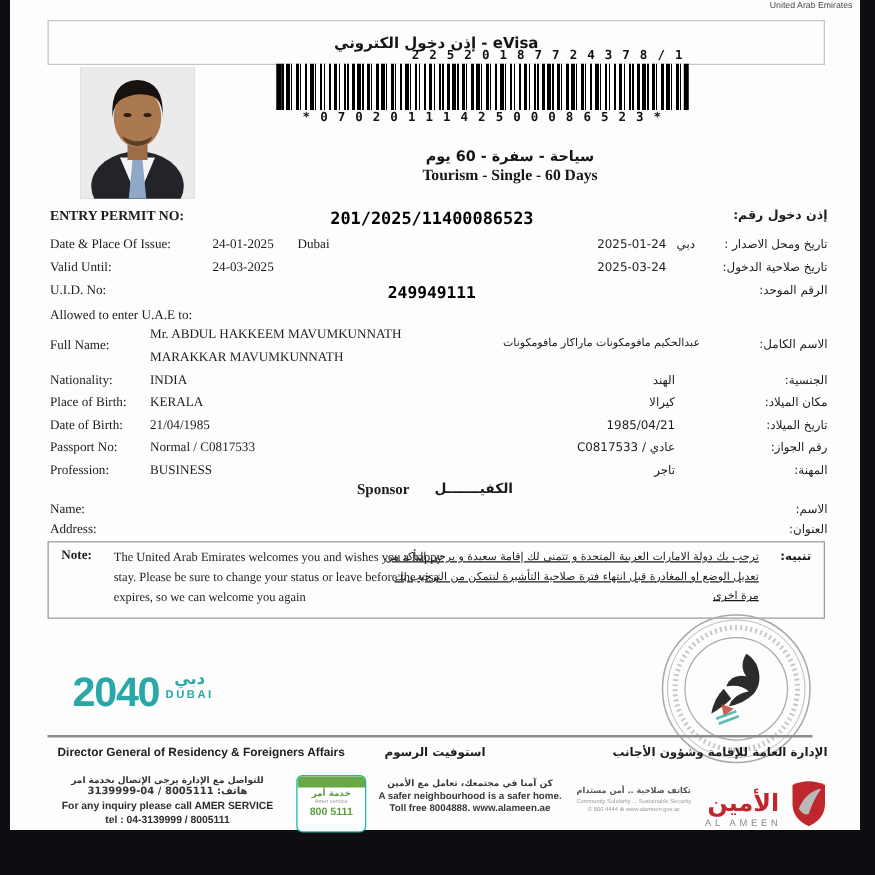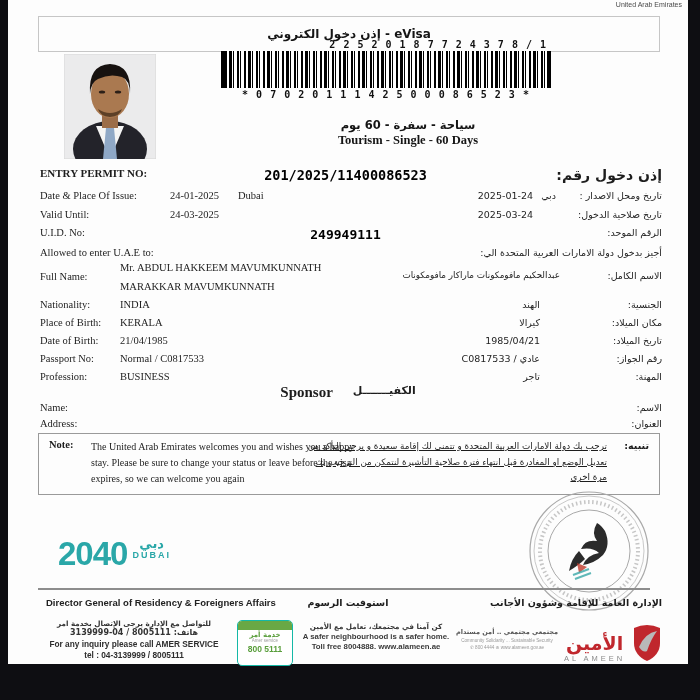"إذن دخول رقم:" span.t { font-size: 14px -> 10px }
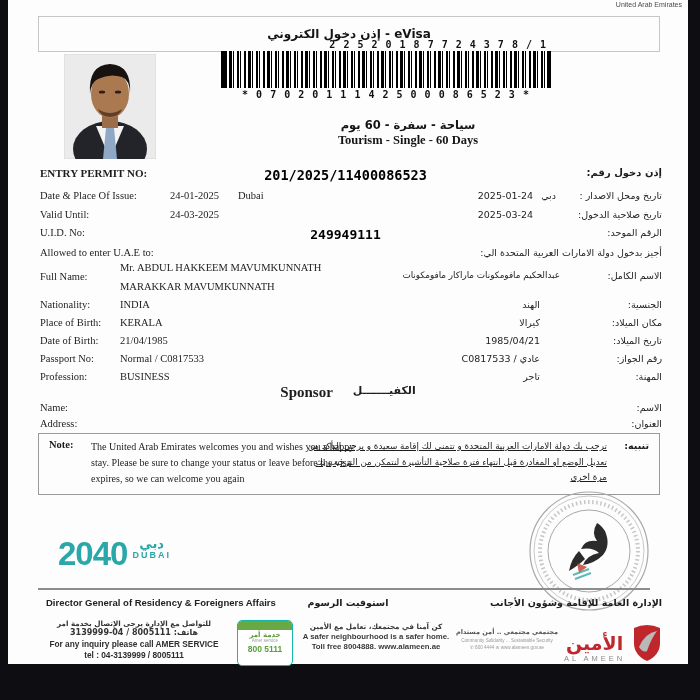"أجيز بدخول دولة الامارات العربية" span.t { html: <span>أجيز بدخول دولة الامارات العربية المتحدة الي:</span> -> none }
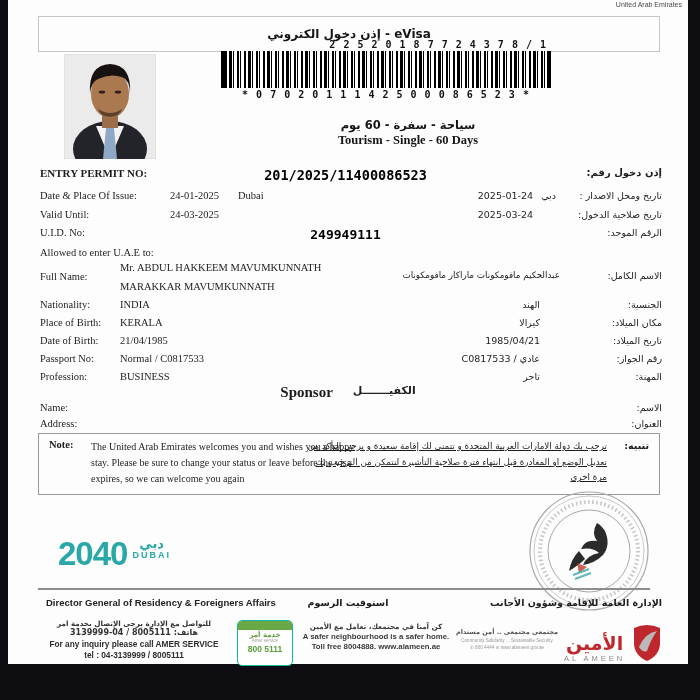"Sponsor" span.en { font-size: 15px -> 12px }
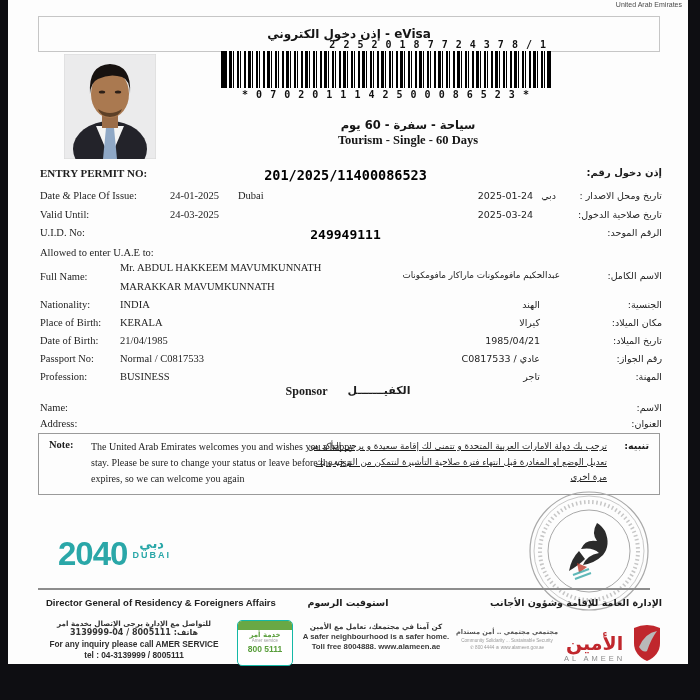"مجتمعي مجتمعي .. أمن مستدام" div.a { text: مجتمعي مجتمعي -> تكاتف صلاحية }
